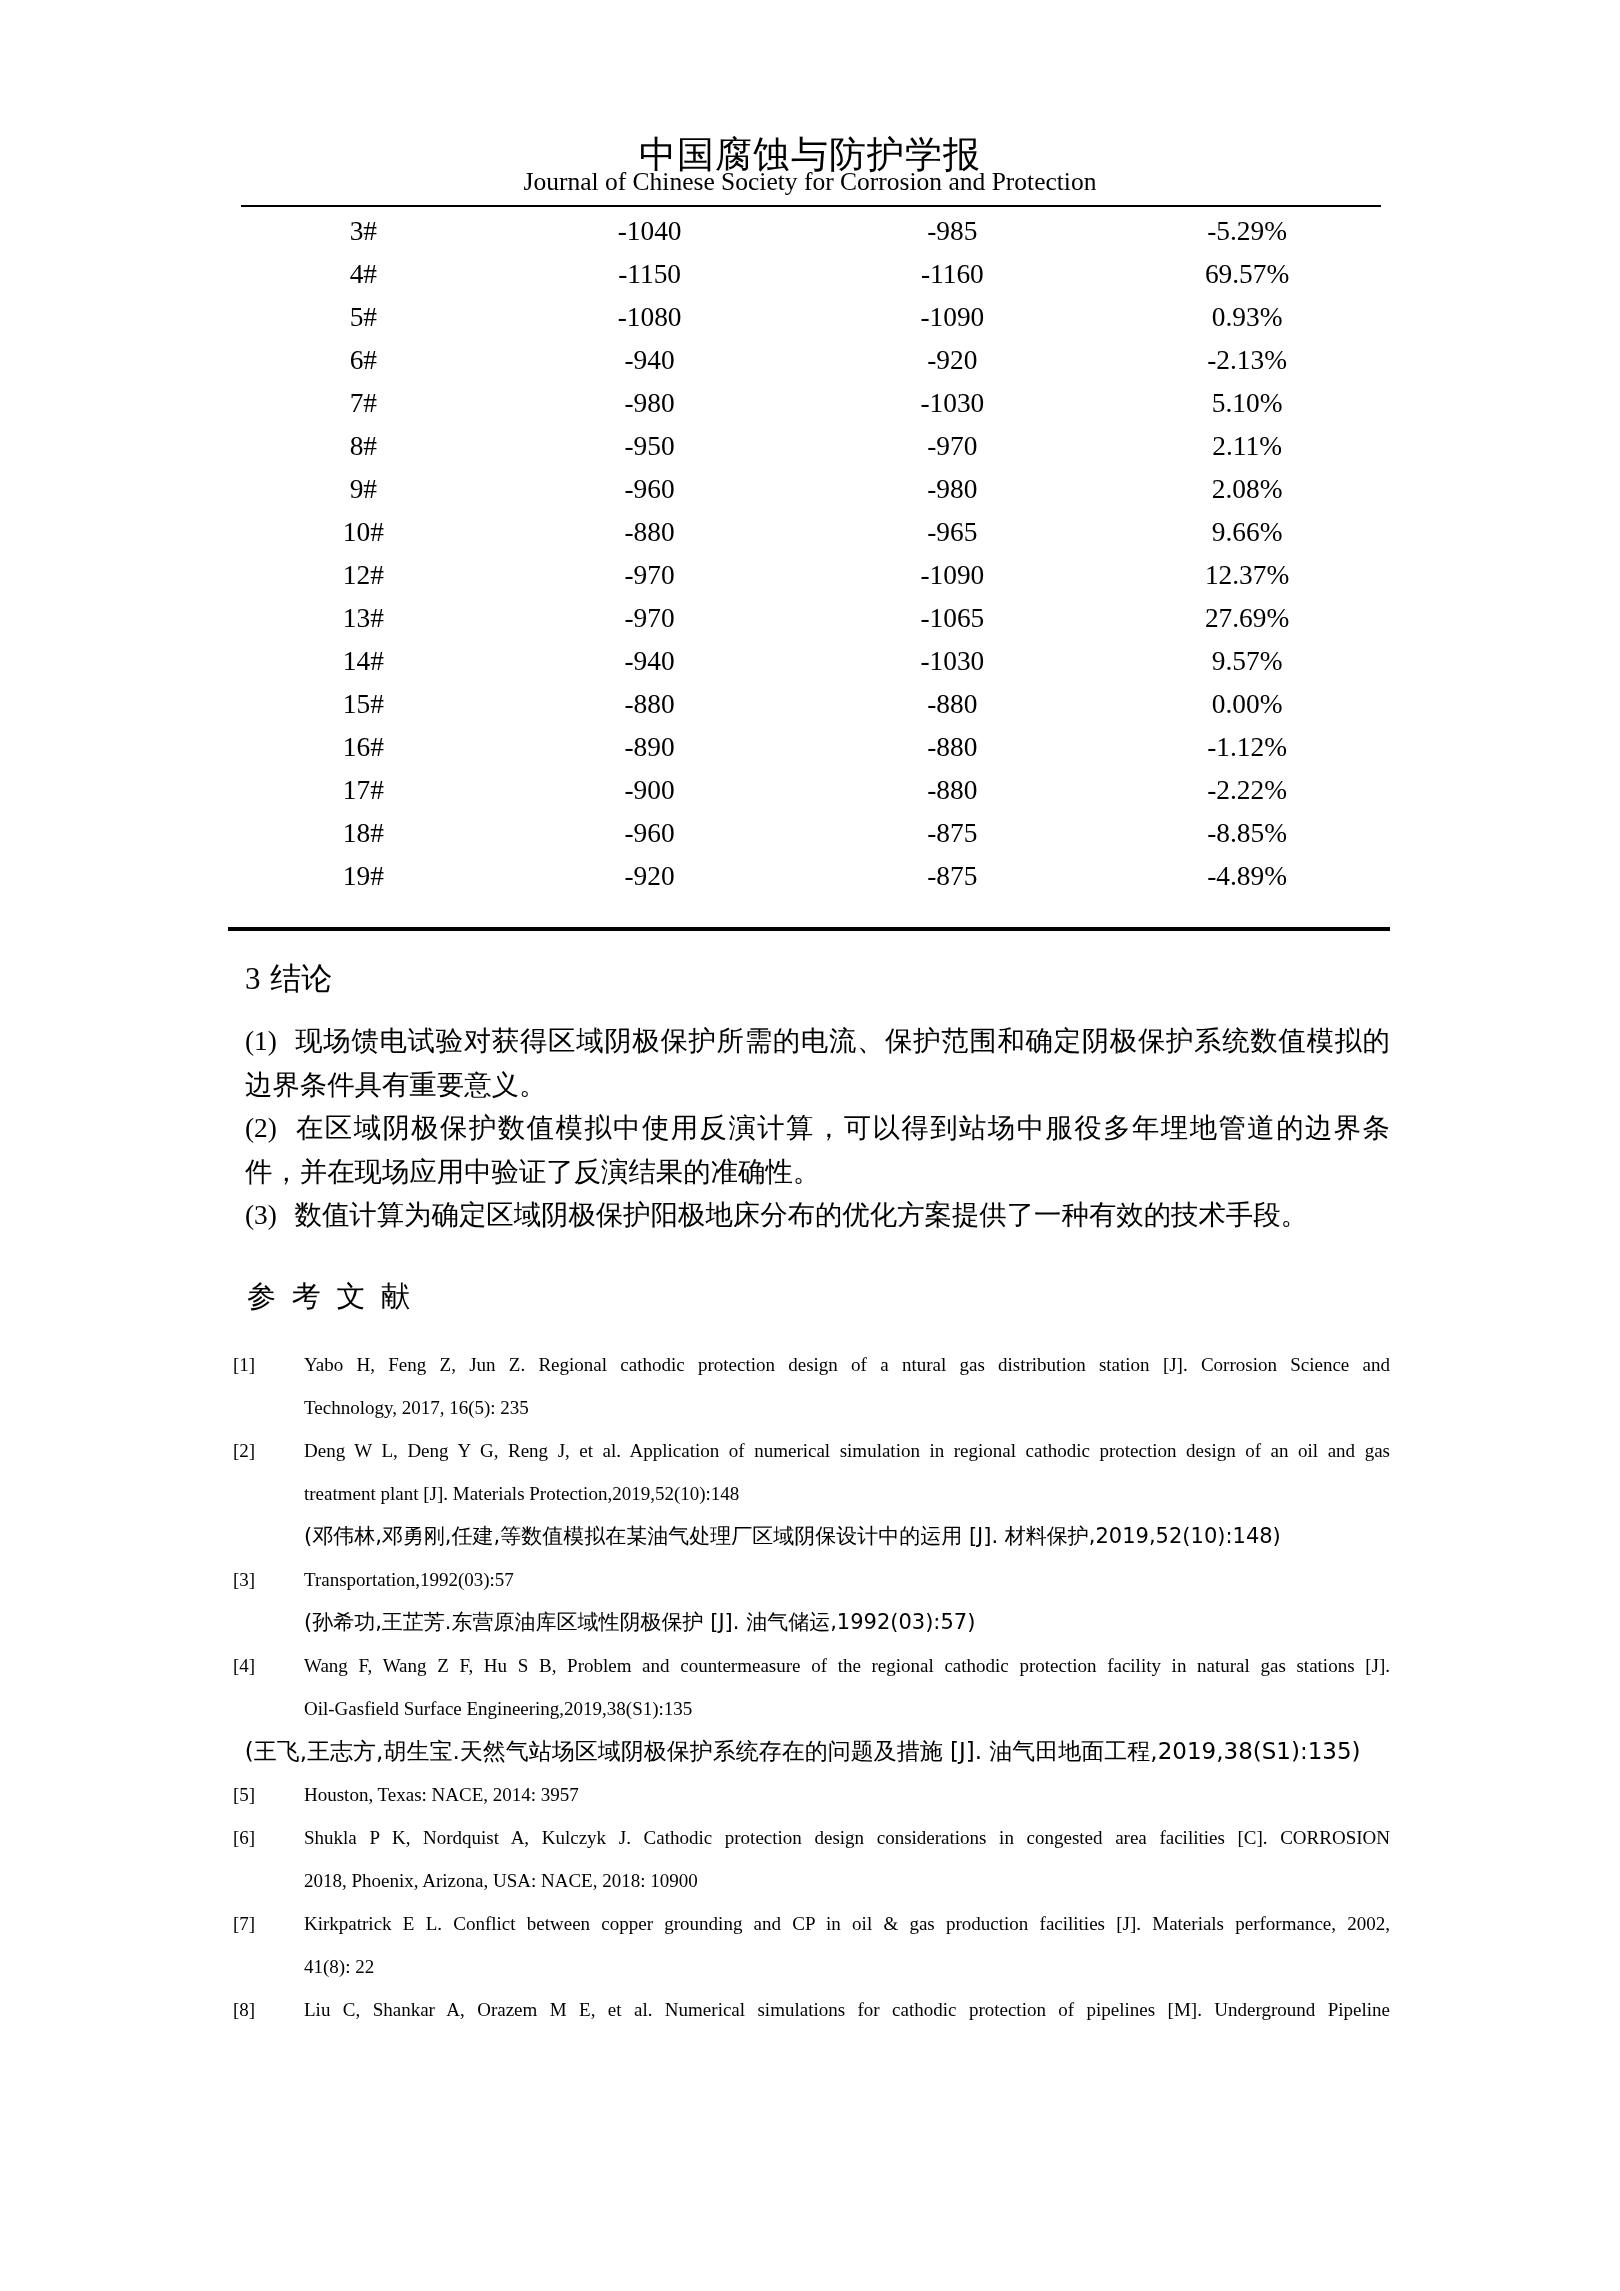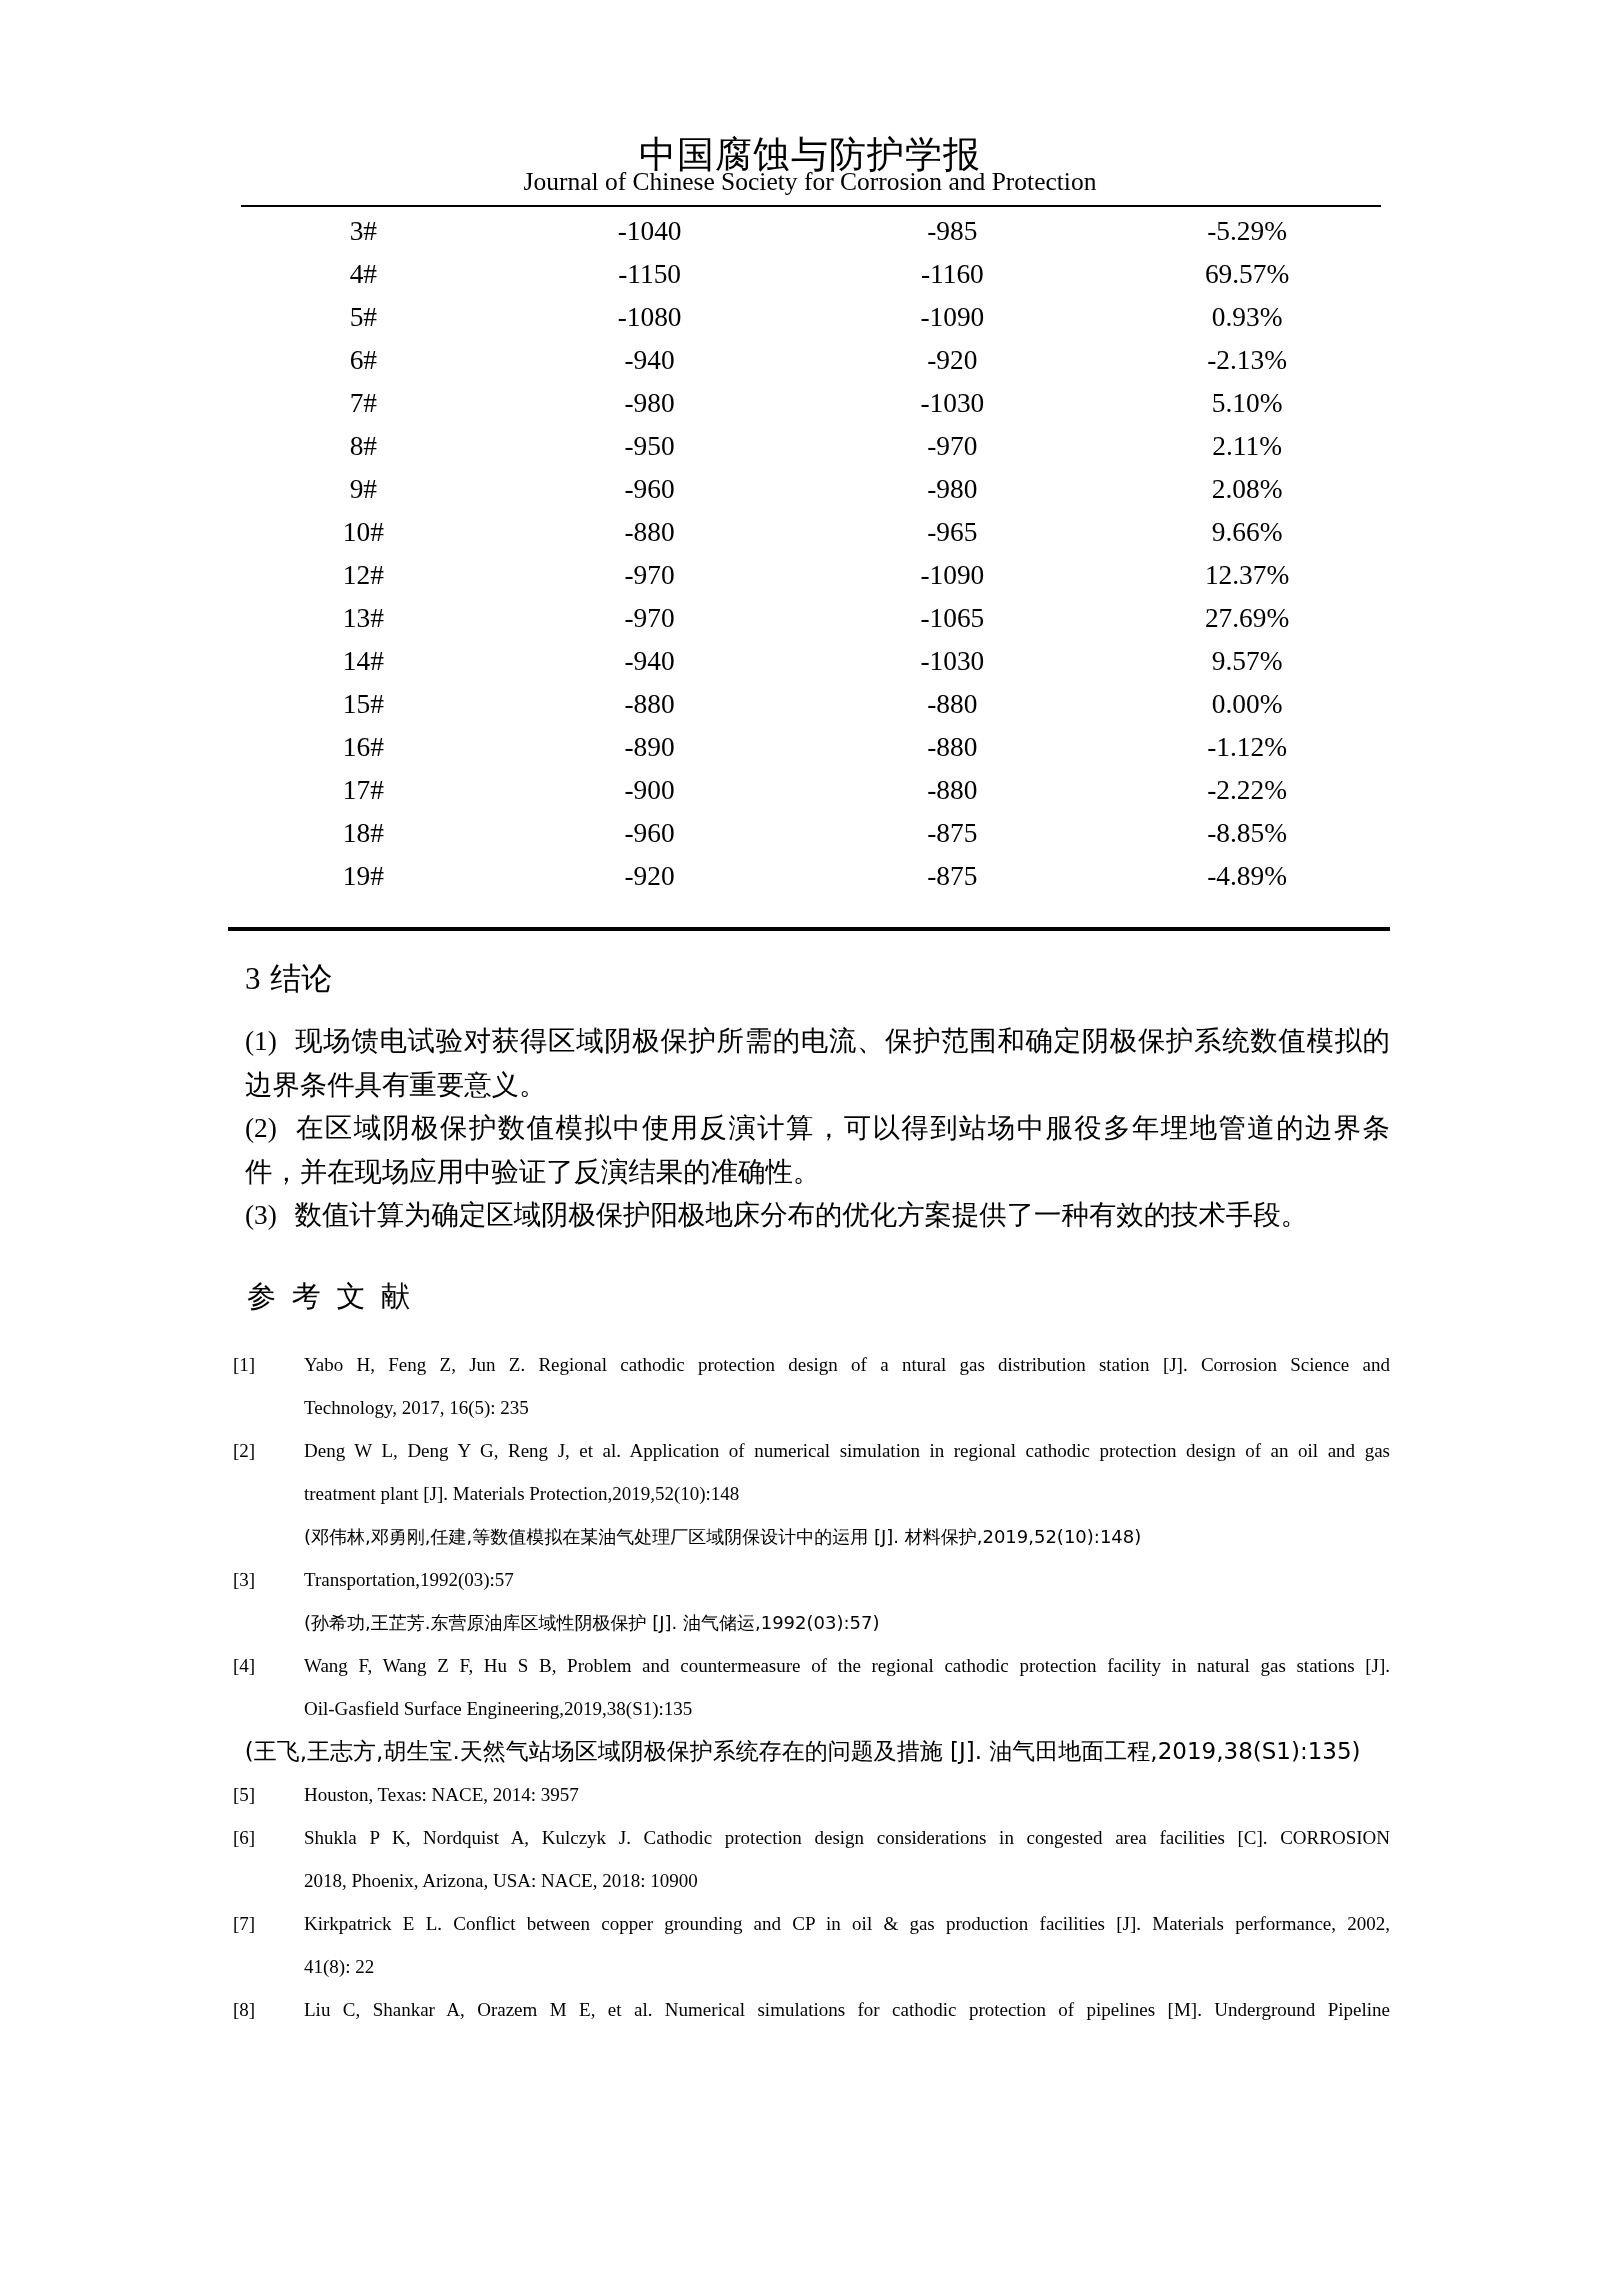"(邓伟林,邓勇刚,任建,等数值模拟在某油气处理厂区域阴保设计中的运用 [J]." .ref .cn-line { font-size: 18px -> 21px }
